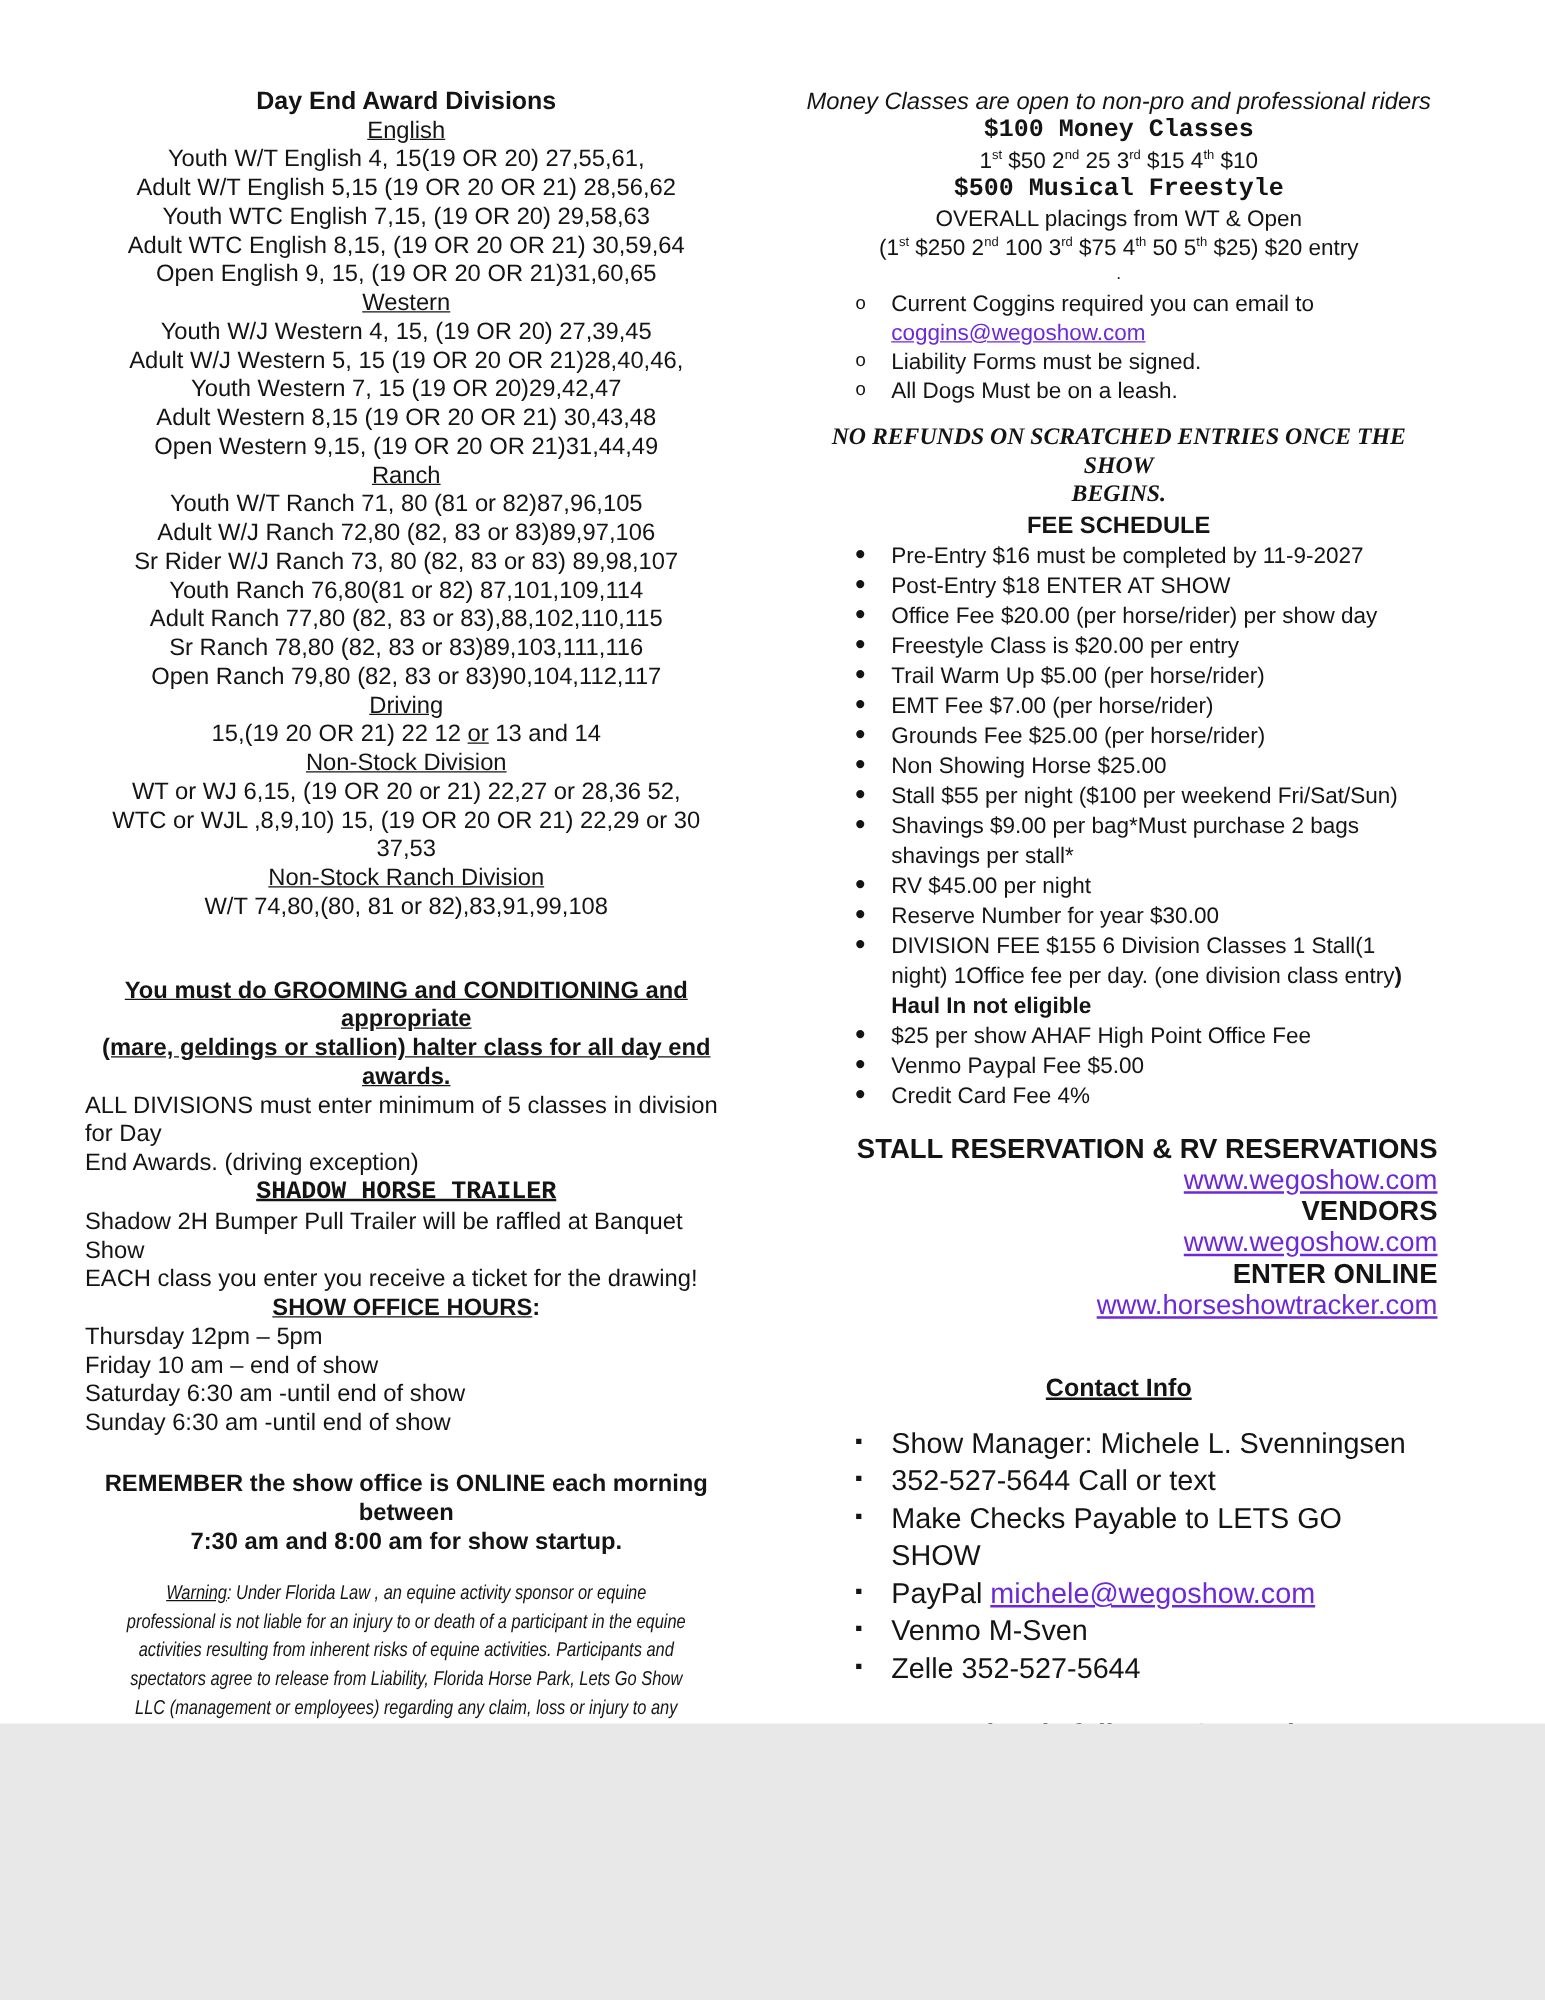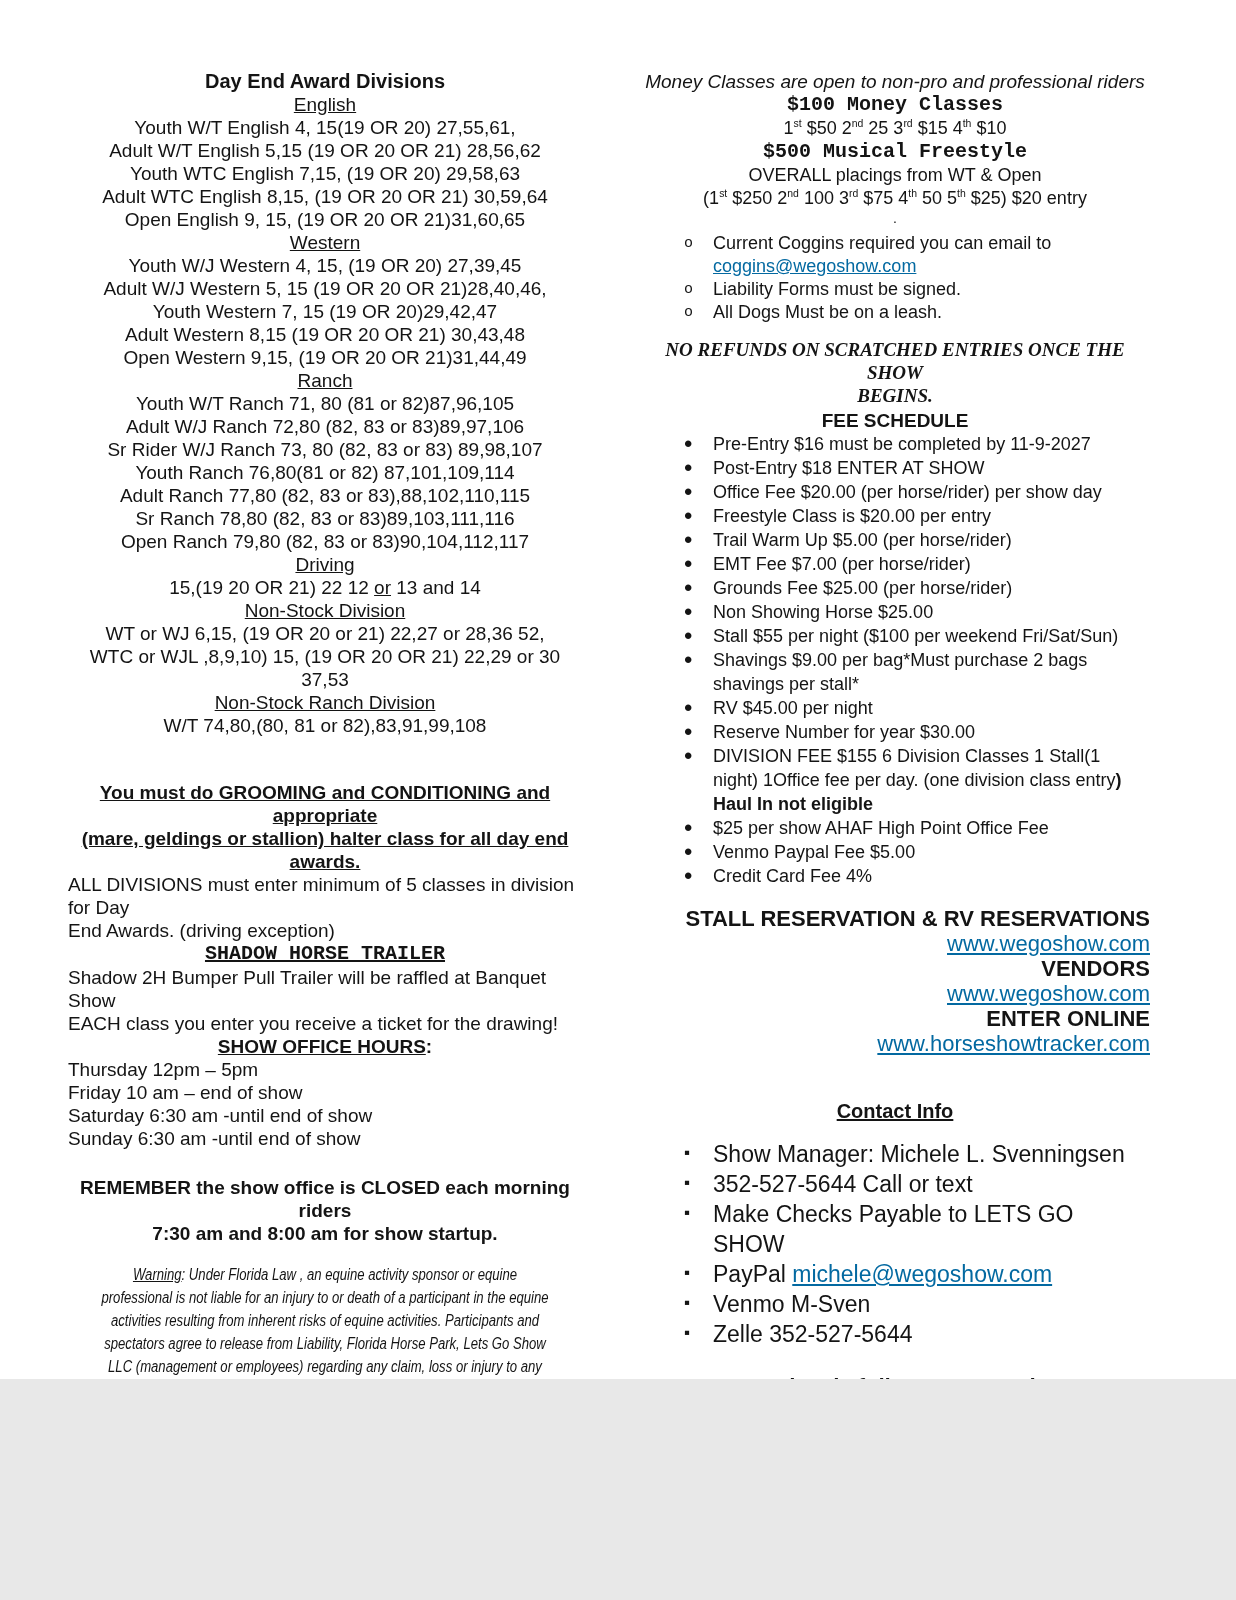"coggins@wegoshow.com" .link { color: #0369a1 -> #6d28d9 }
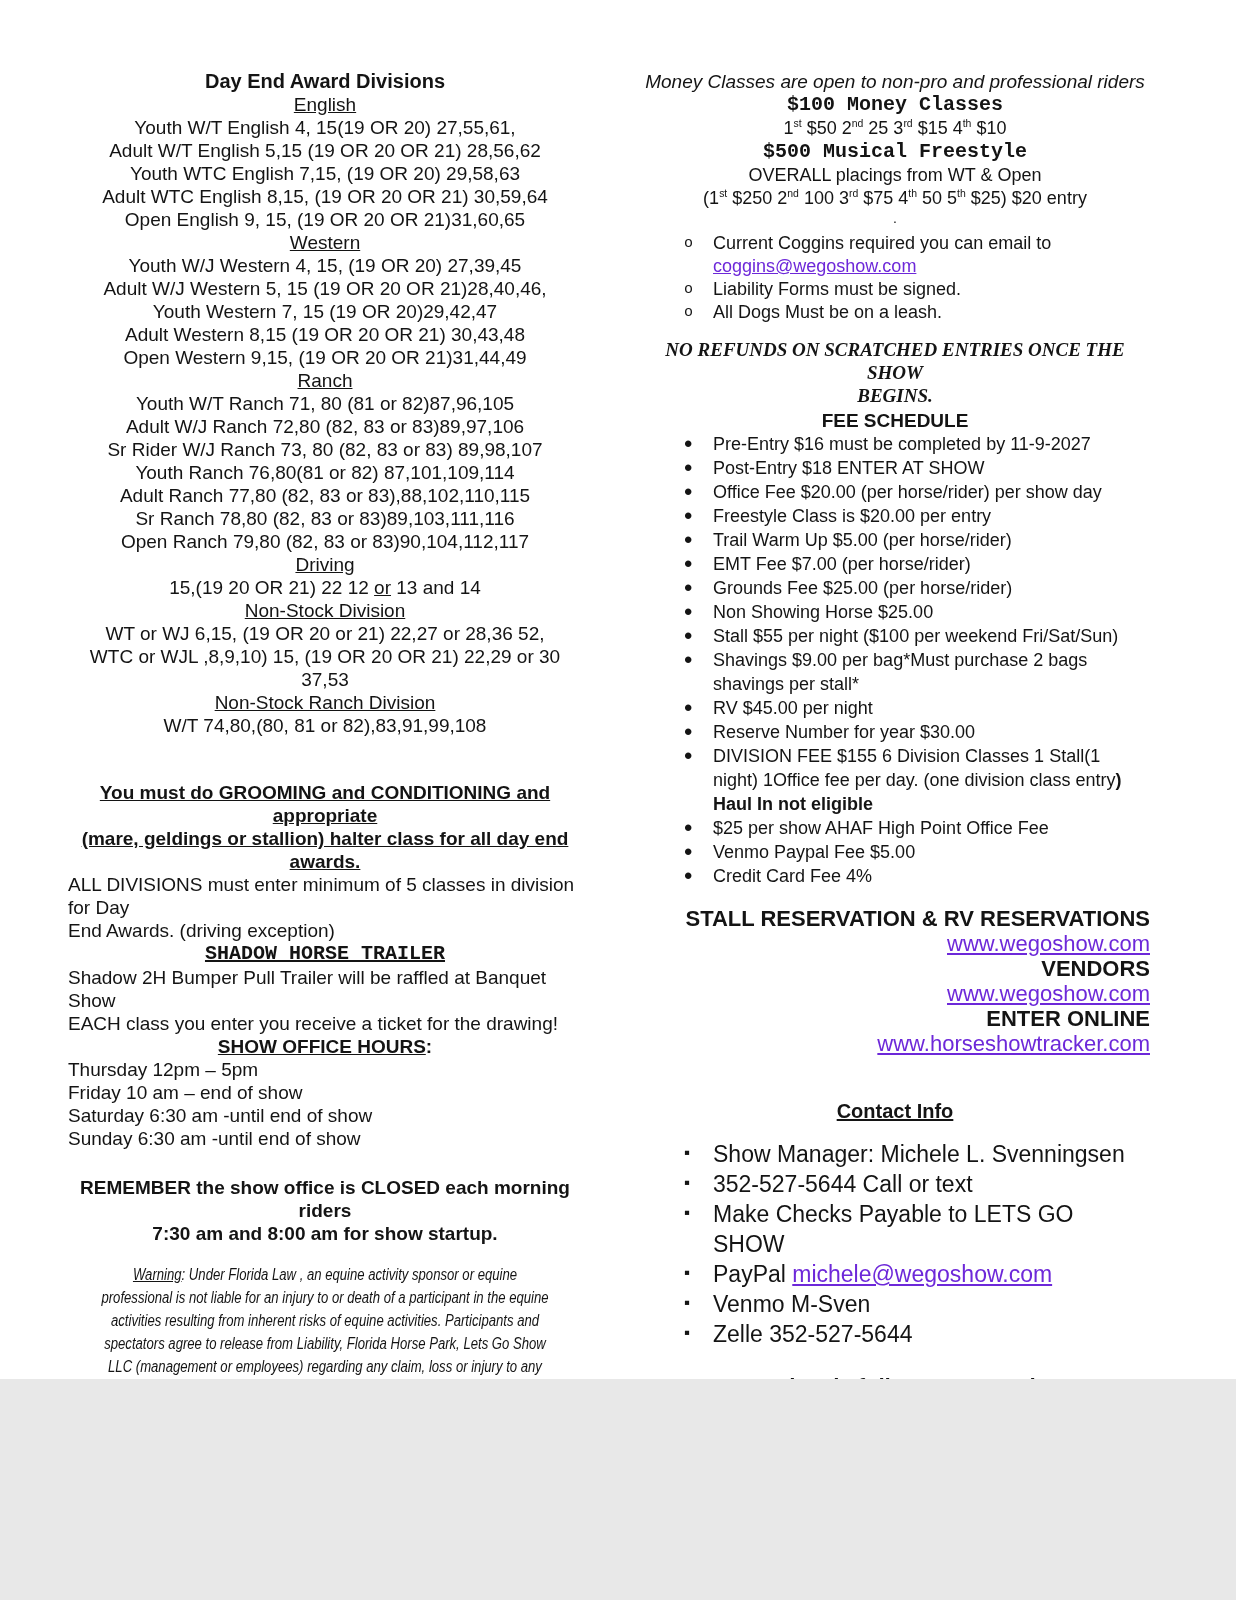"REMEMBER the show office is" div { text: CLOSED each morning riders -> ONLINE each morning between }
